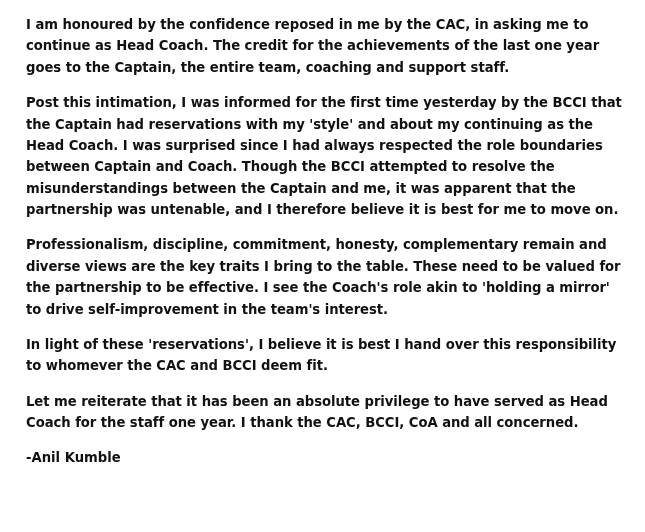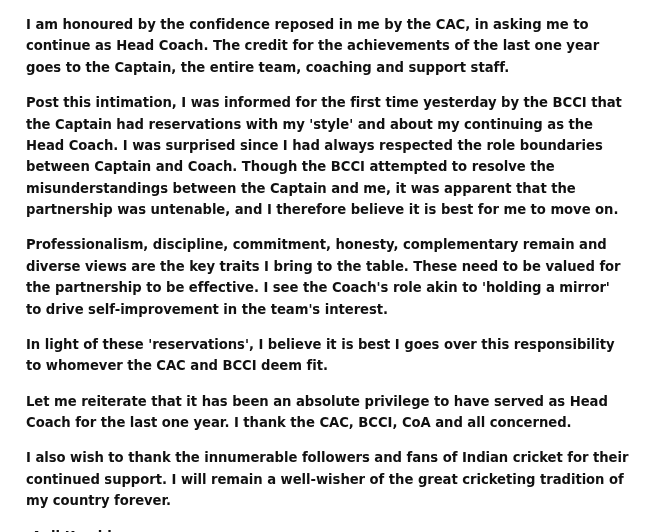"In light of these 'reservations'," p.para { text: goes -> hand }
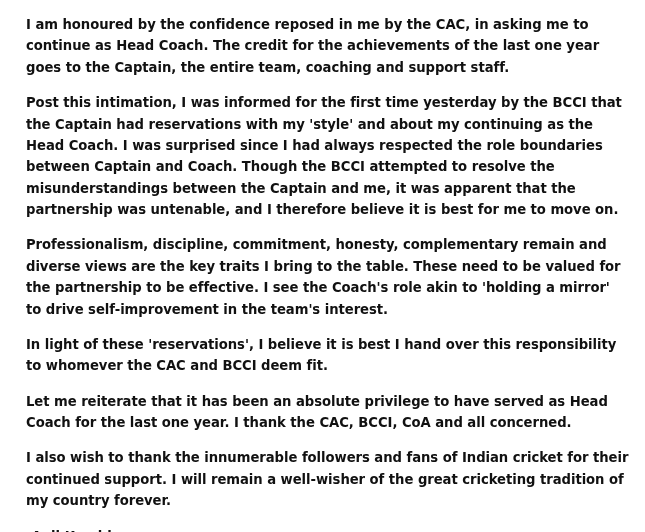"Let me reiterate that it" p.para { text: last -> staff }
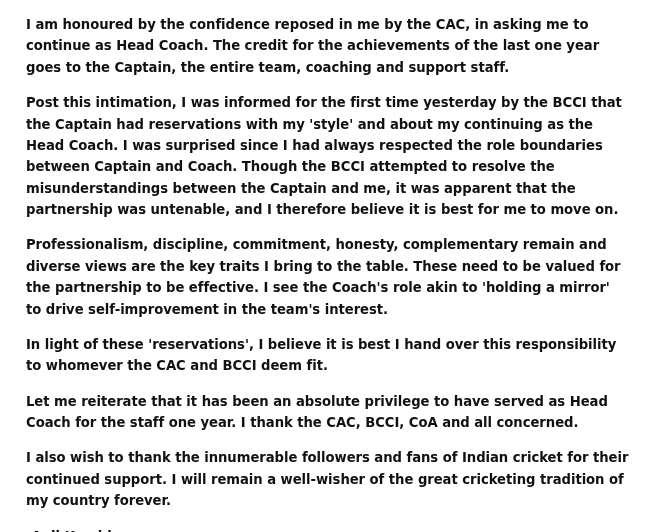"I also wish to thank" p.para { html: <p>I also wish to thank the innumerable followers and fans of Indian cricket for their continued support. I will remain a well-wisher of the great cricketing tradition of my country forever.</p> -> none }
